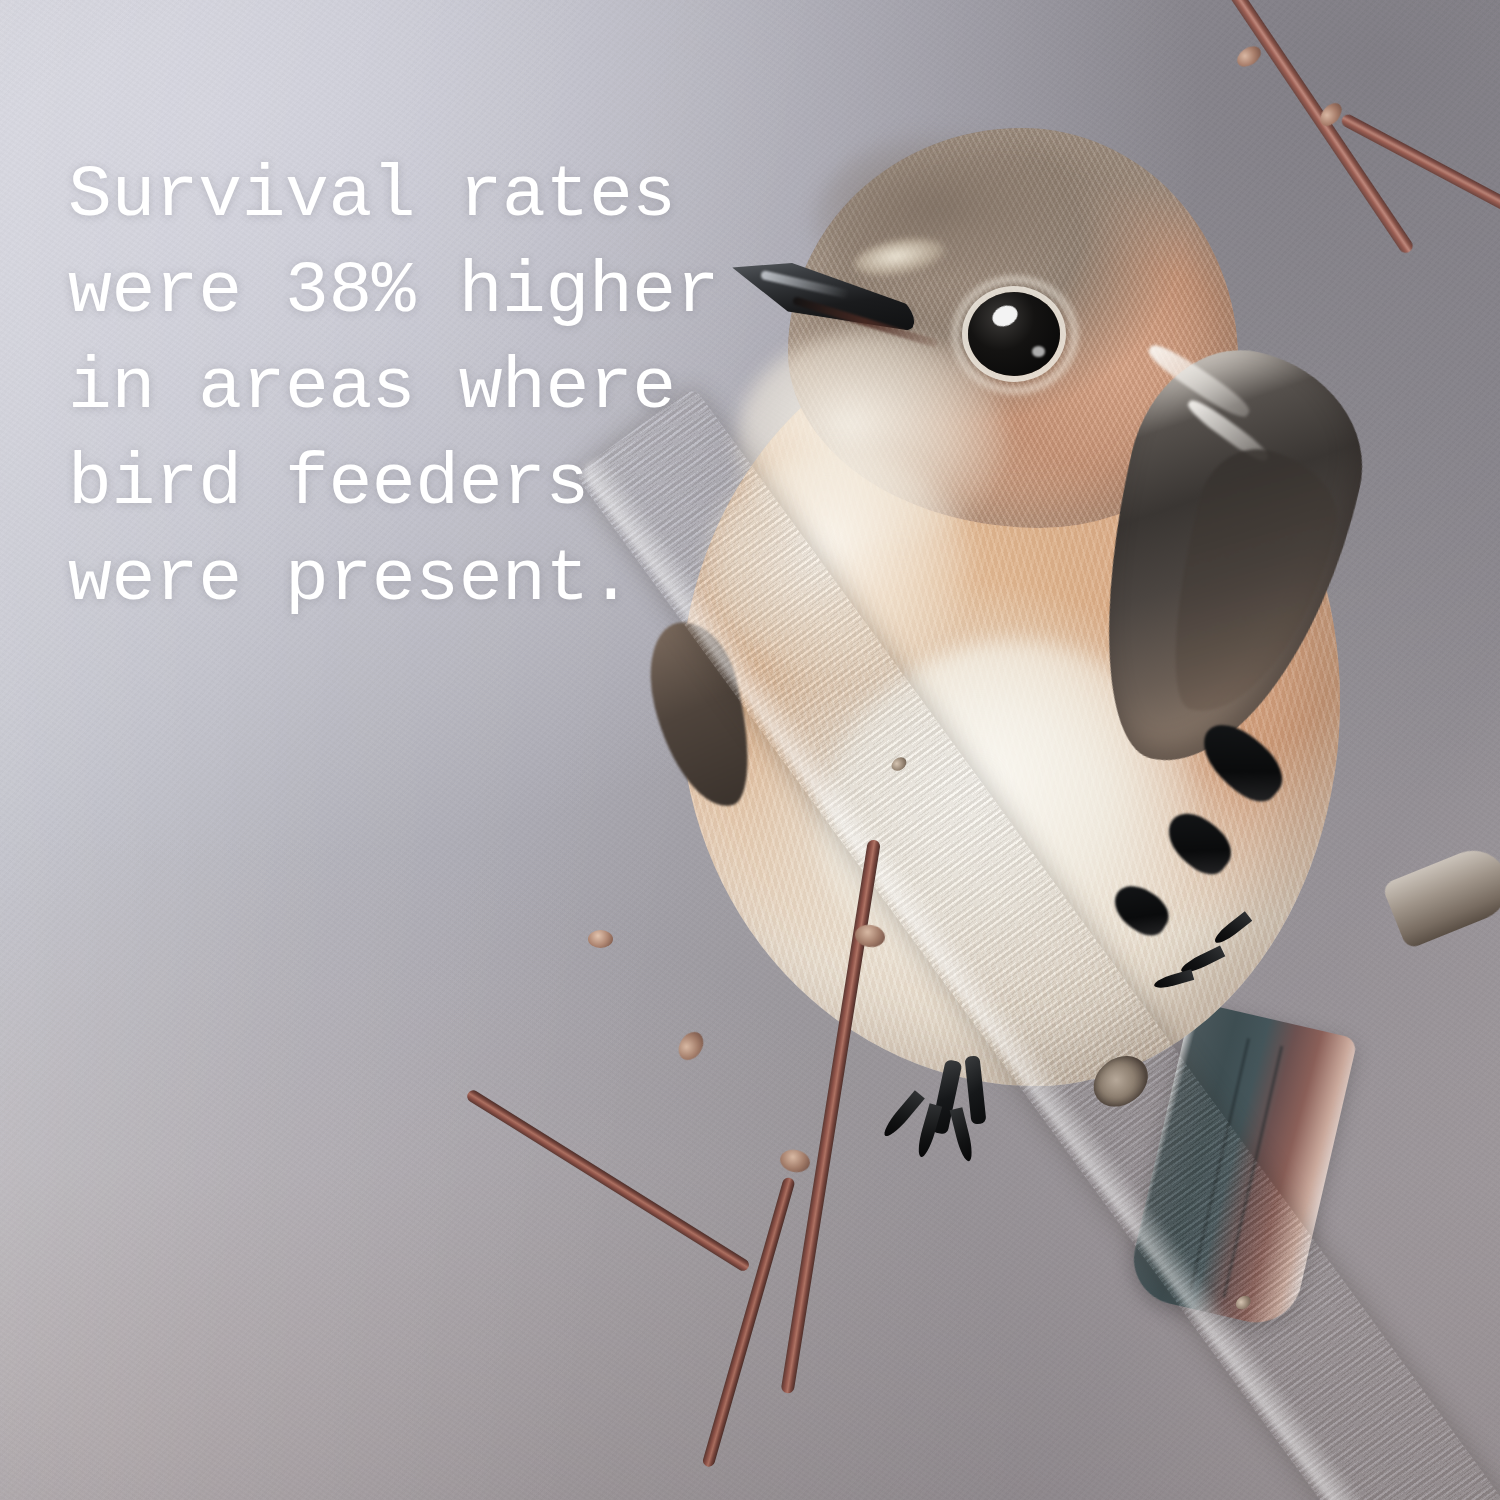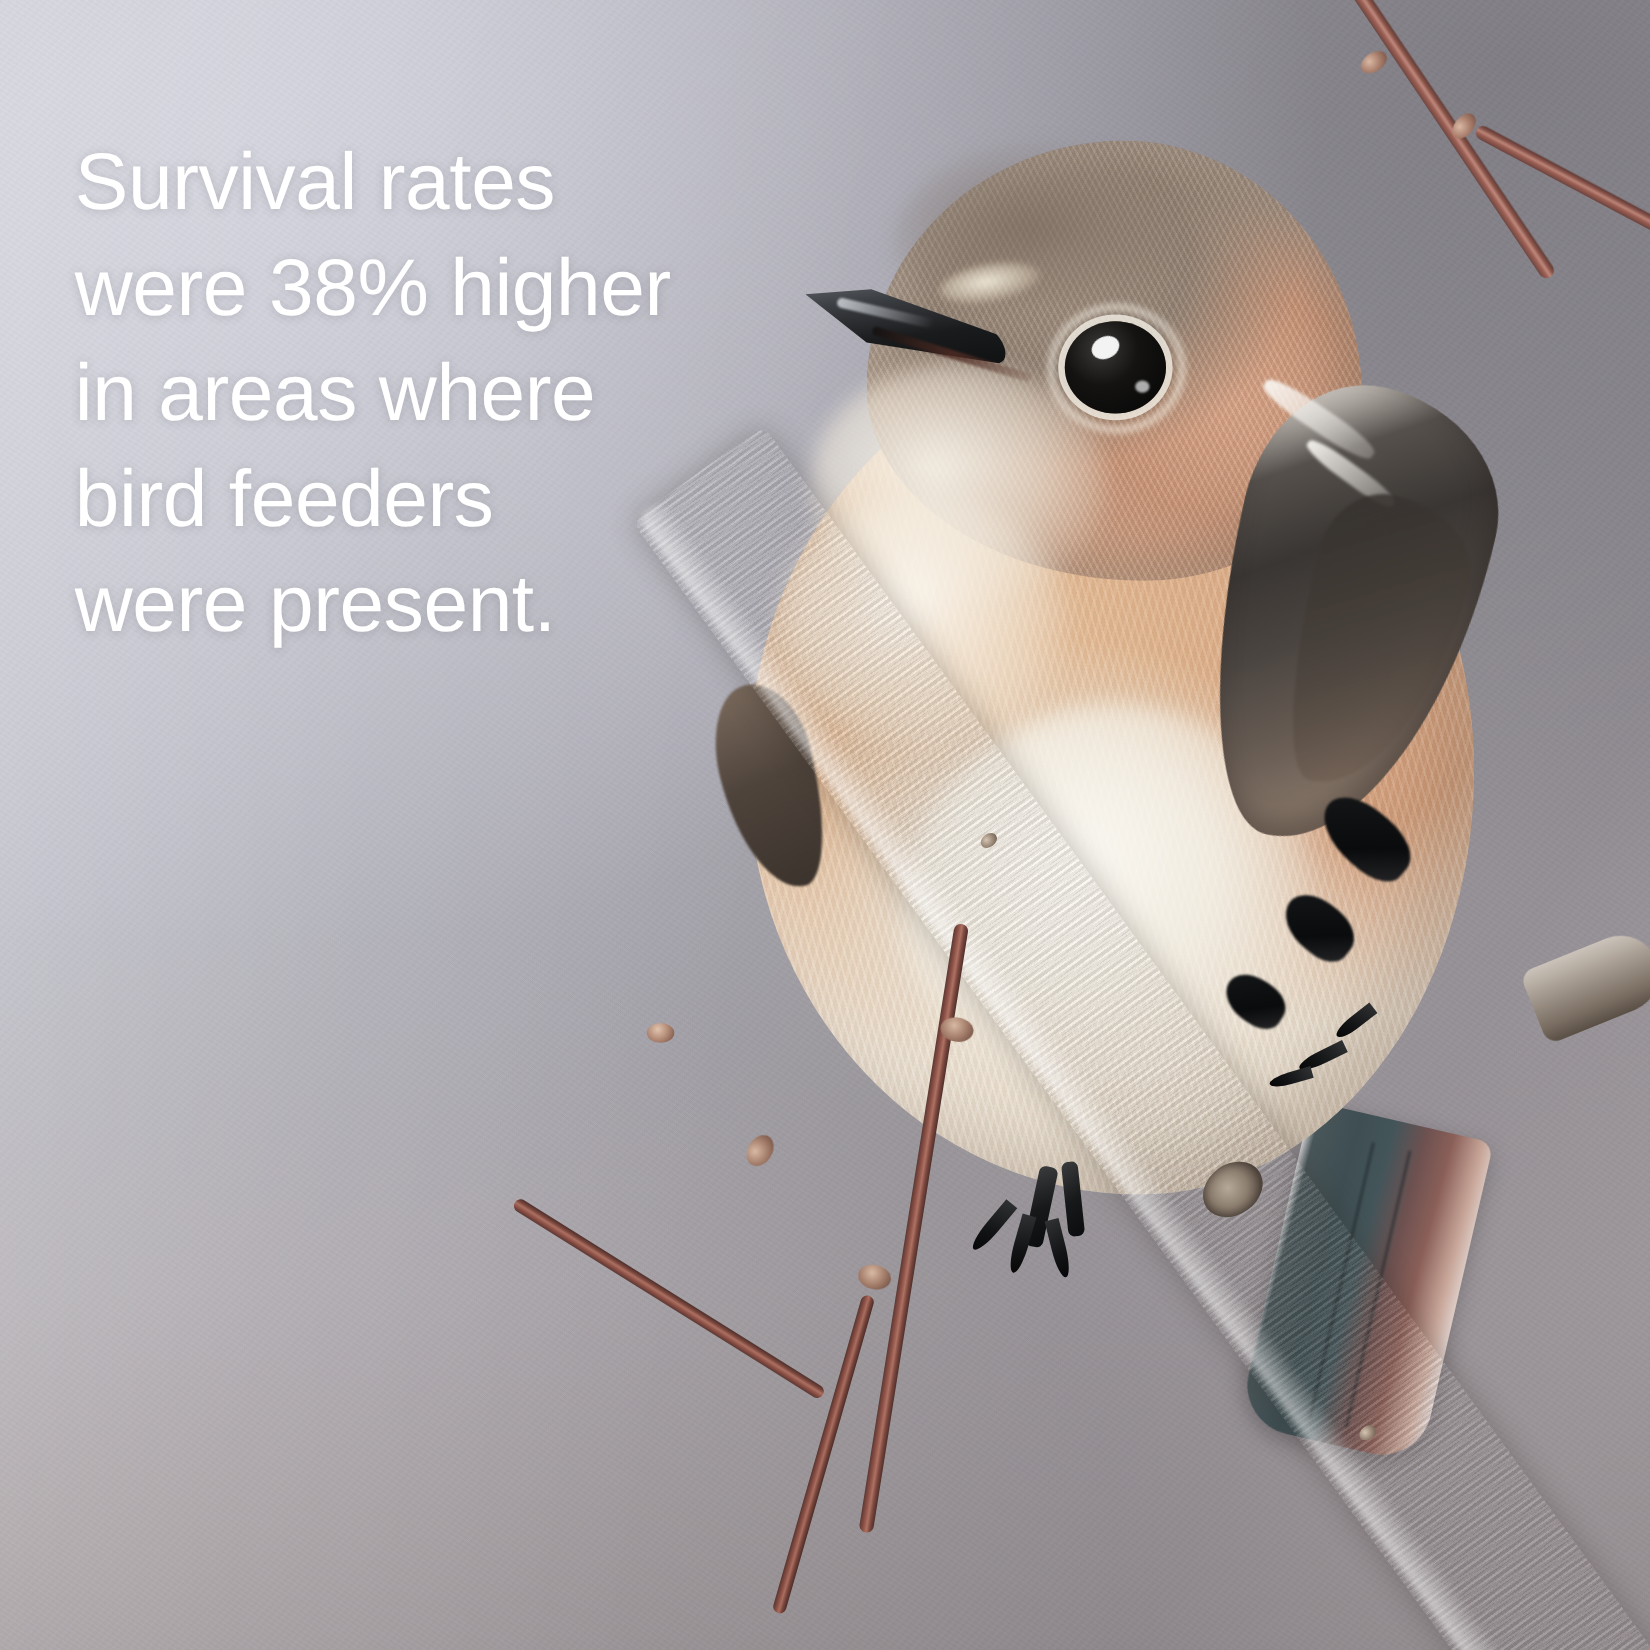"Survival rates" .subtext { font-family: none -> Liberation Mono, monospace; margin-top: none -> 30px }
